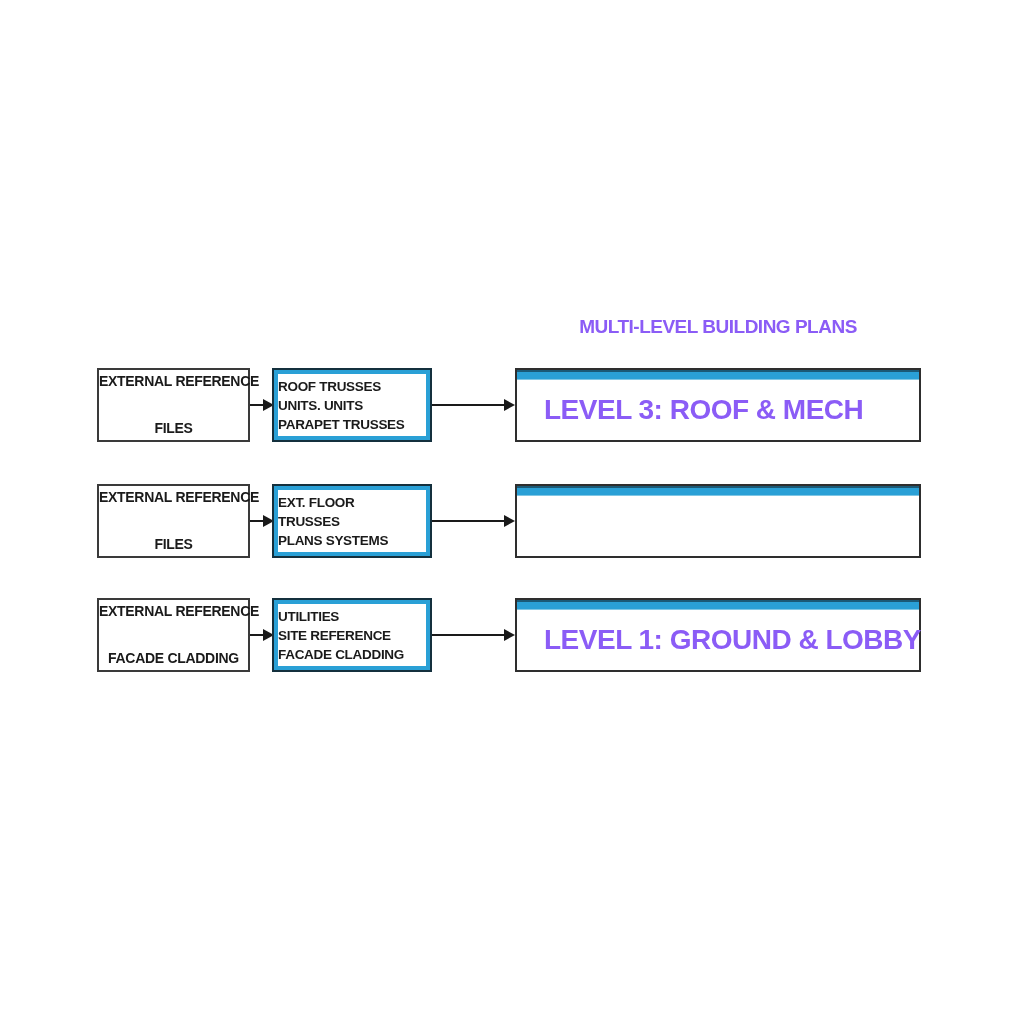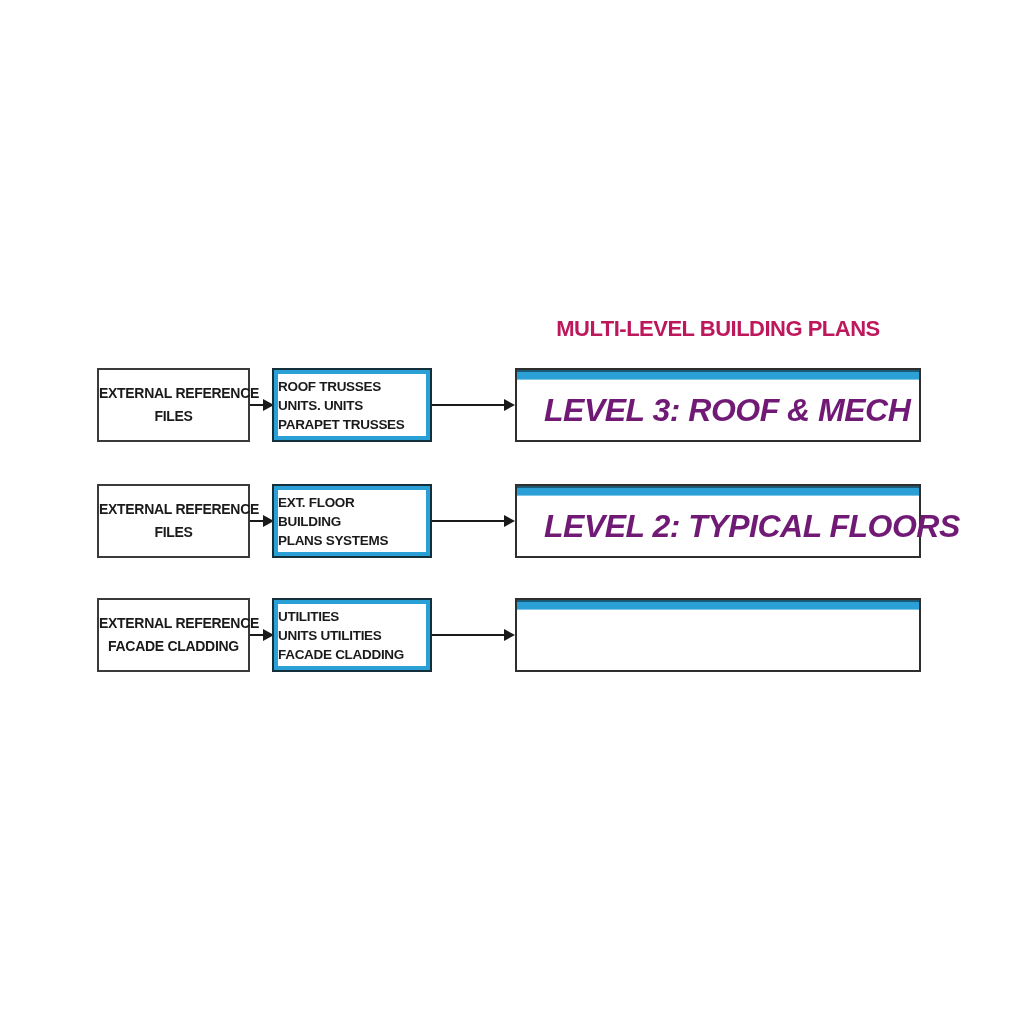"MULTI-LEVEL BUILDING PLANS" .diagram-title { color: #be185d -> #8b5cf6; font-size: 22px -> 19px }
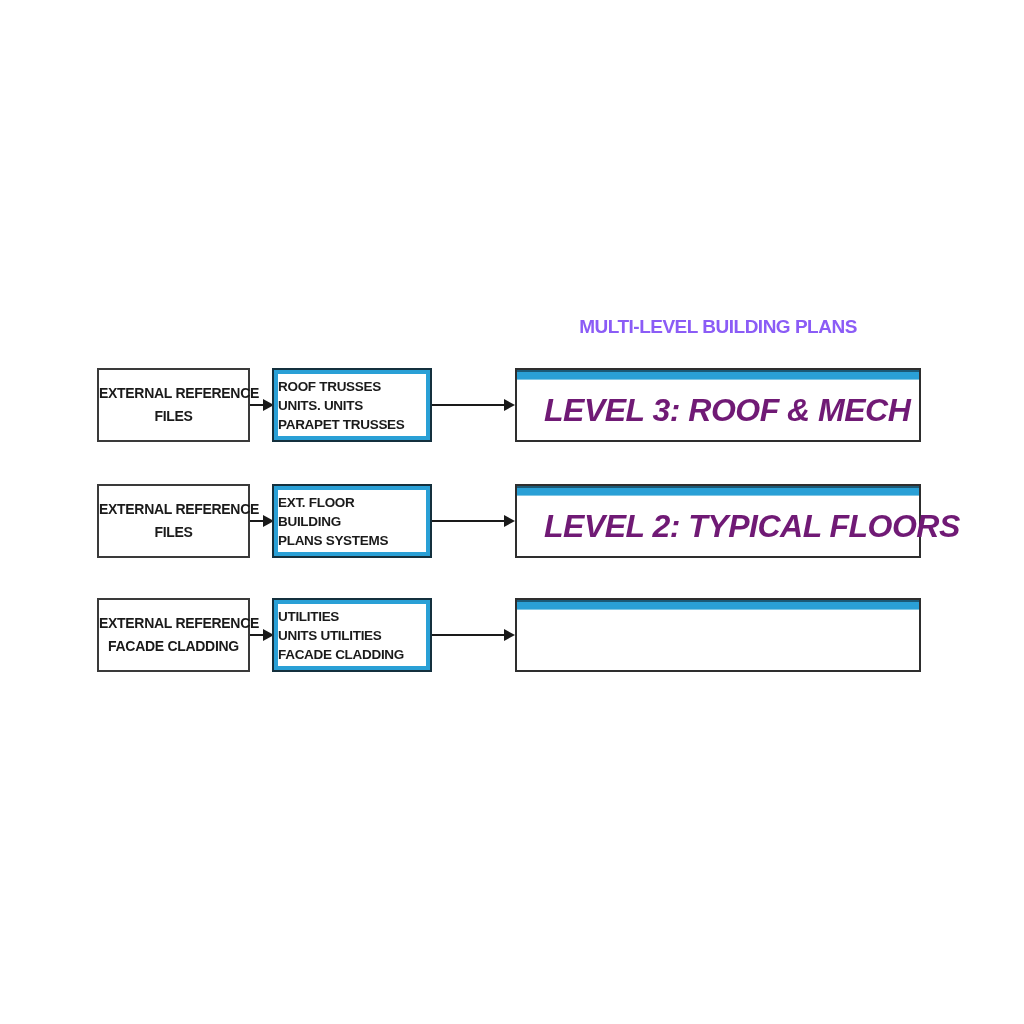"EXTERNAL REFERENCE" .src-box { justify-content: center -> space-between }
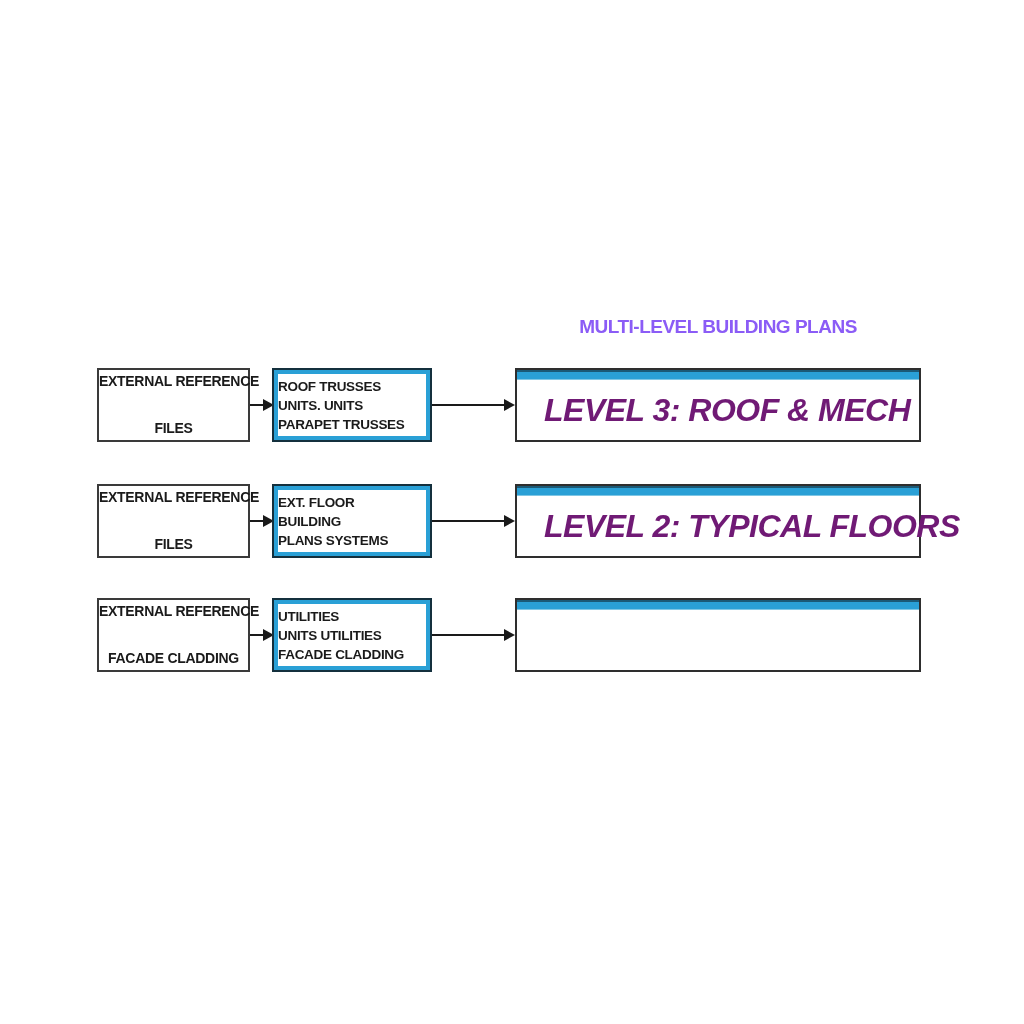"LEVEL 3: ROOF & MECH" .level-label { color: #701a75 -> #8b5cf6; font-size: 32px -> 28px; font-style: italic -> none }
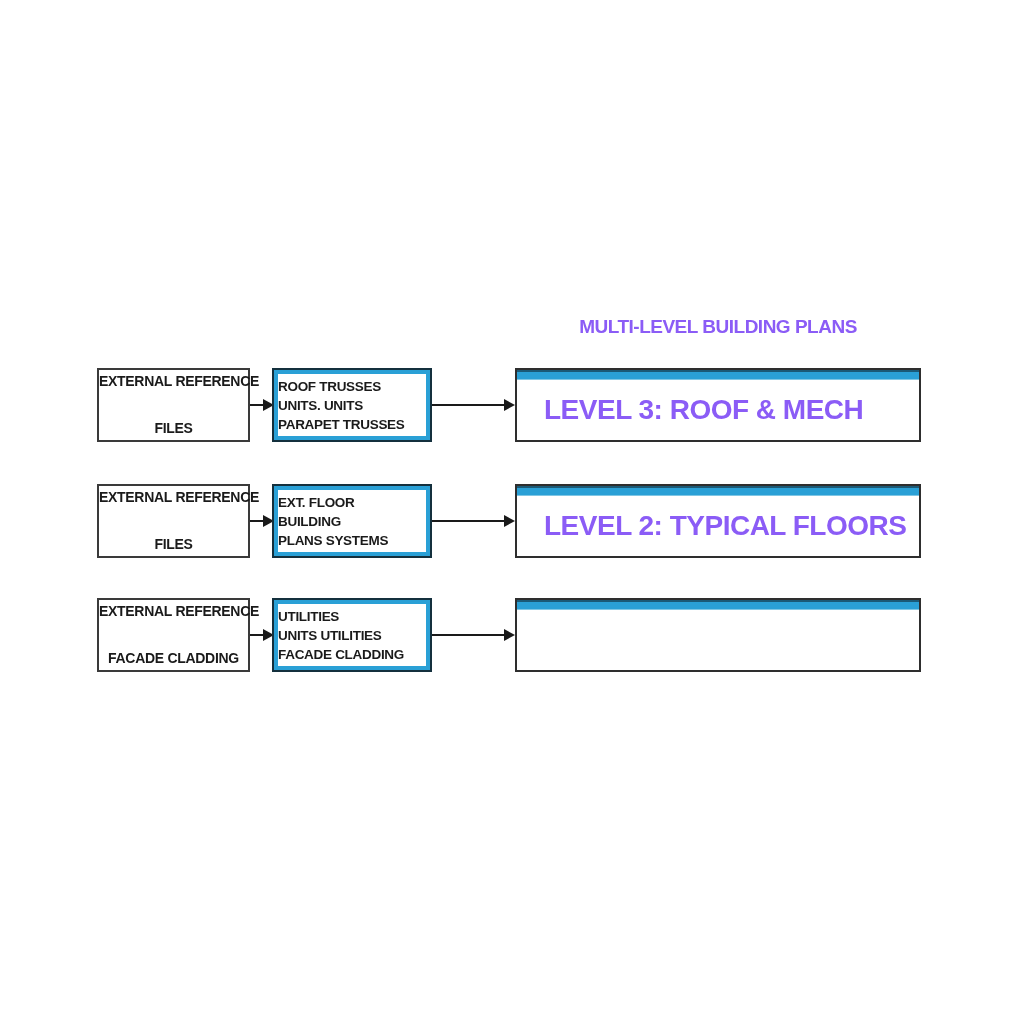"BUILDING" div.line { text: BUILDING -> TRUSSES }
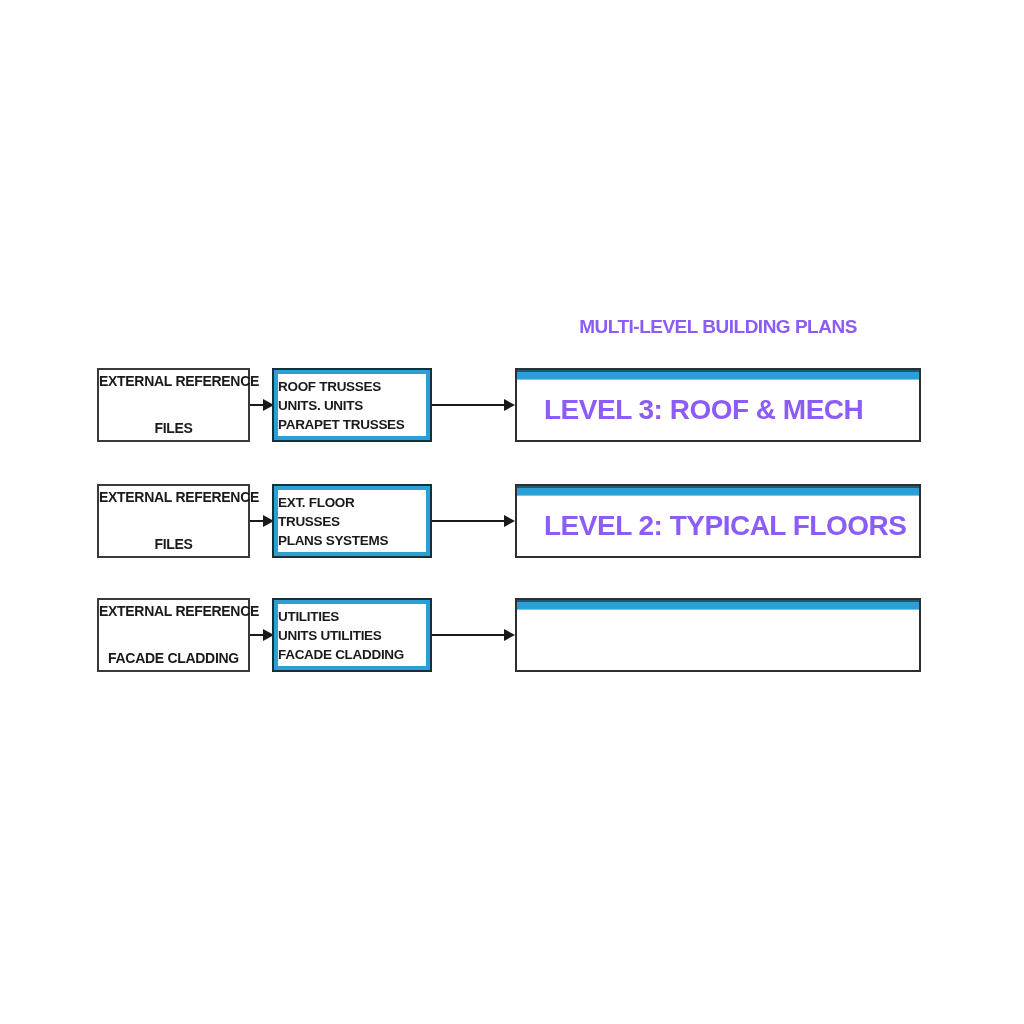"LEVEL 2: TYPICAL FLOORS" div.level-label-wrap { html: <div> <div>LEVEL 2: TYPICAL FLOORS</div> </div> -> none }
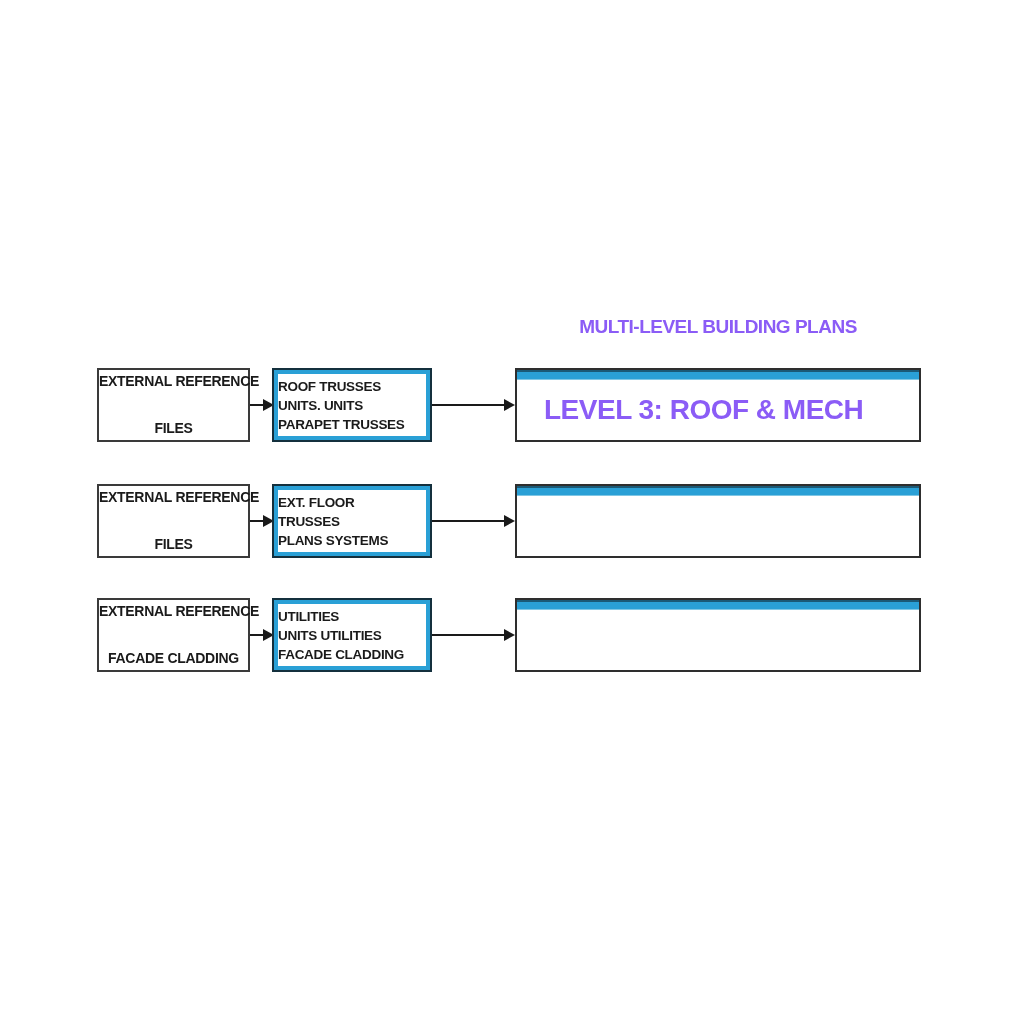"UNITS UTILITIES" div.line { text: UNITS UTILITIES -> SITE REFERENCE }
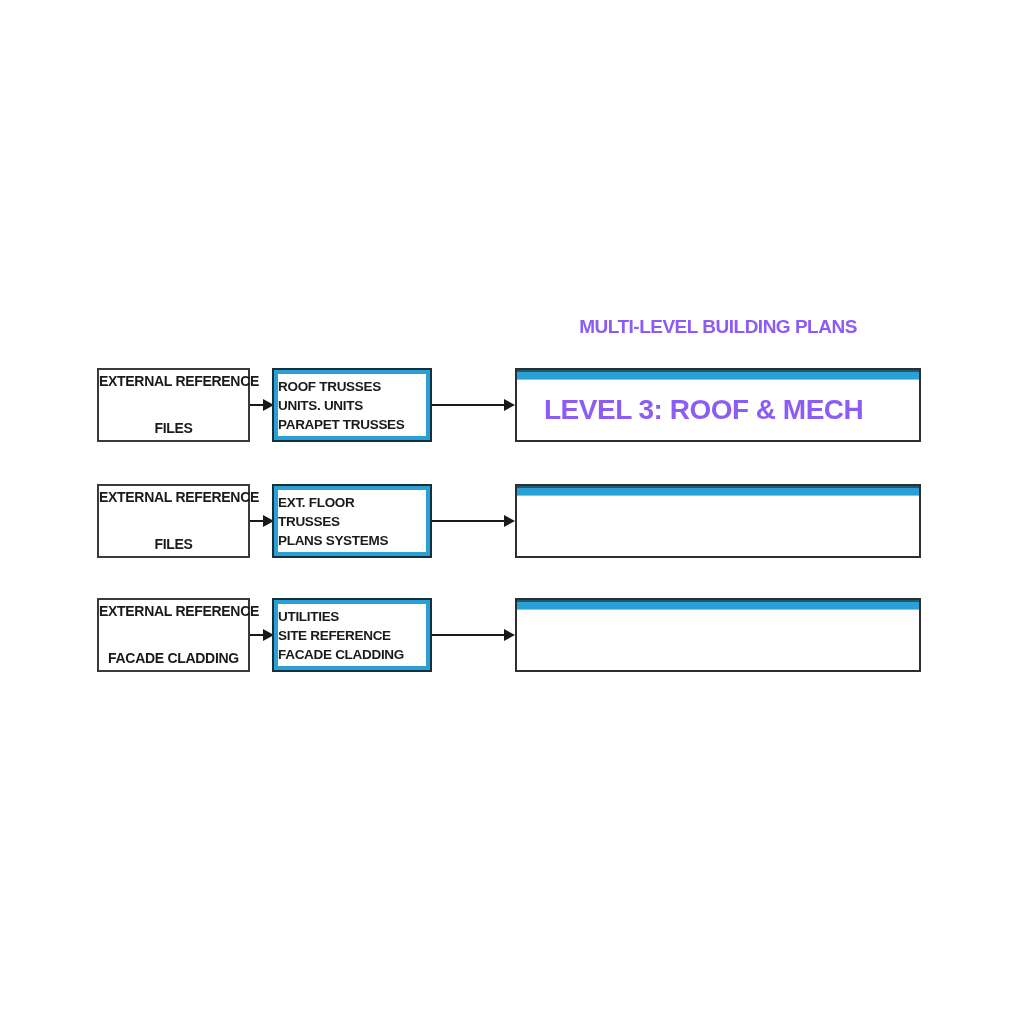"LEVEL 1: GROUND & LOBBY" div.level-label-wrap { html: none -> <div> <div>LEVEL 1: GROUND &amp; LOBBY</div> </div> }
